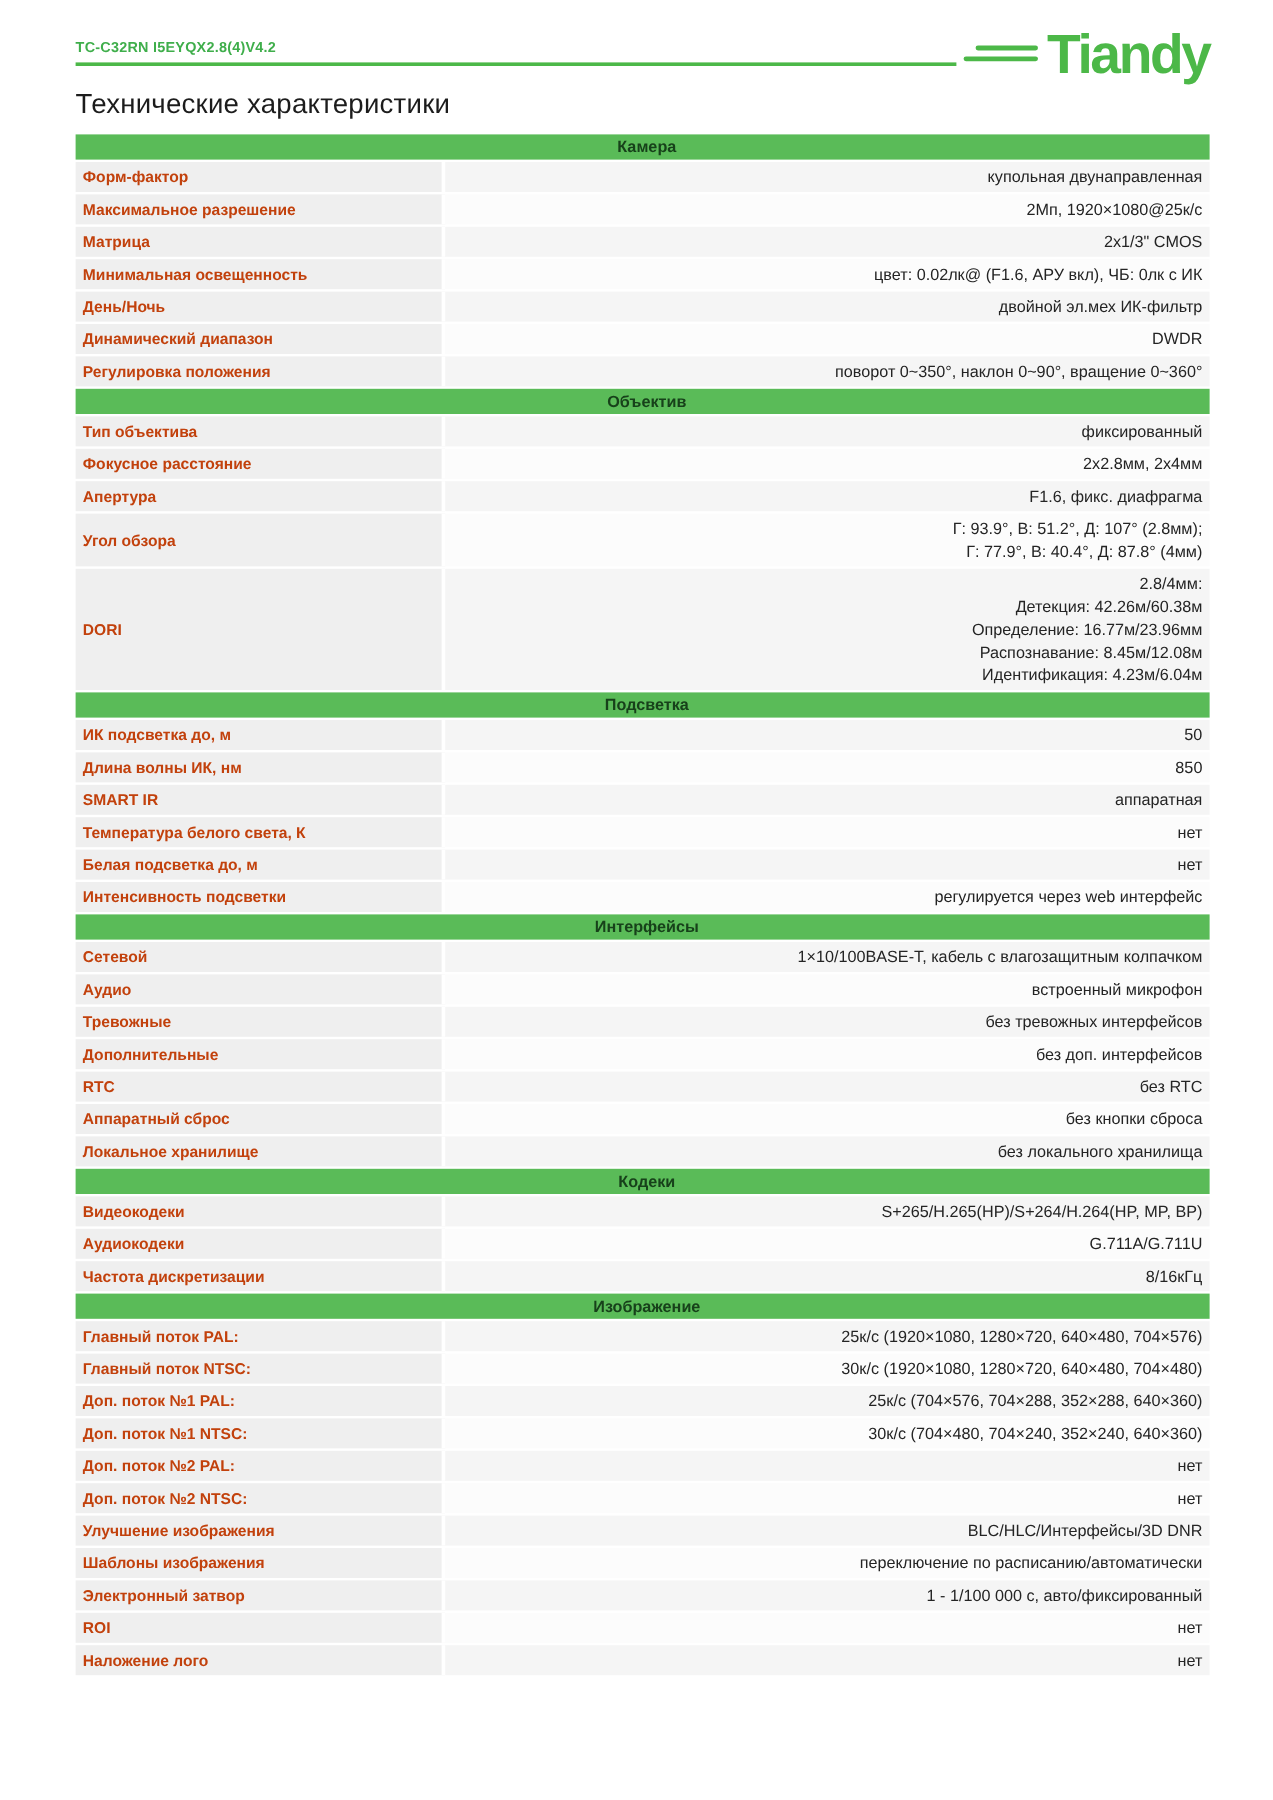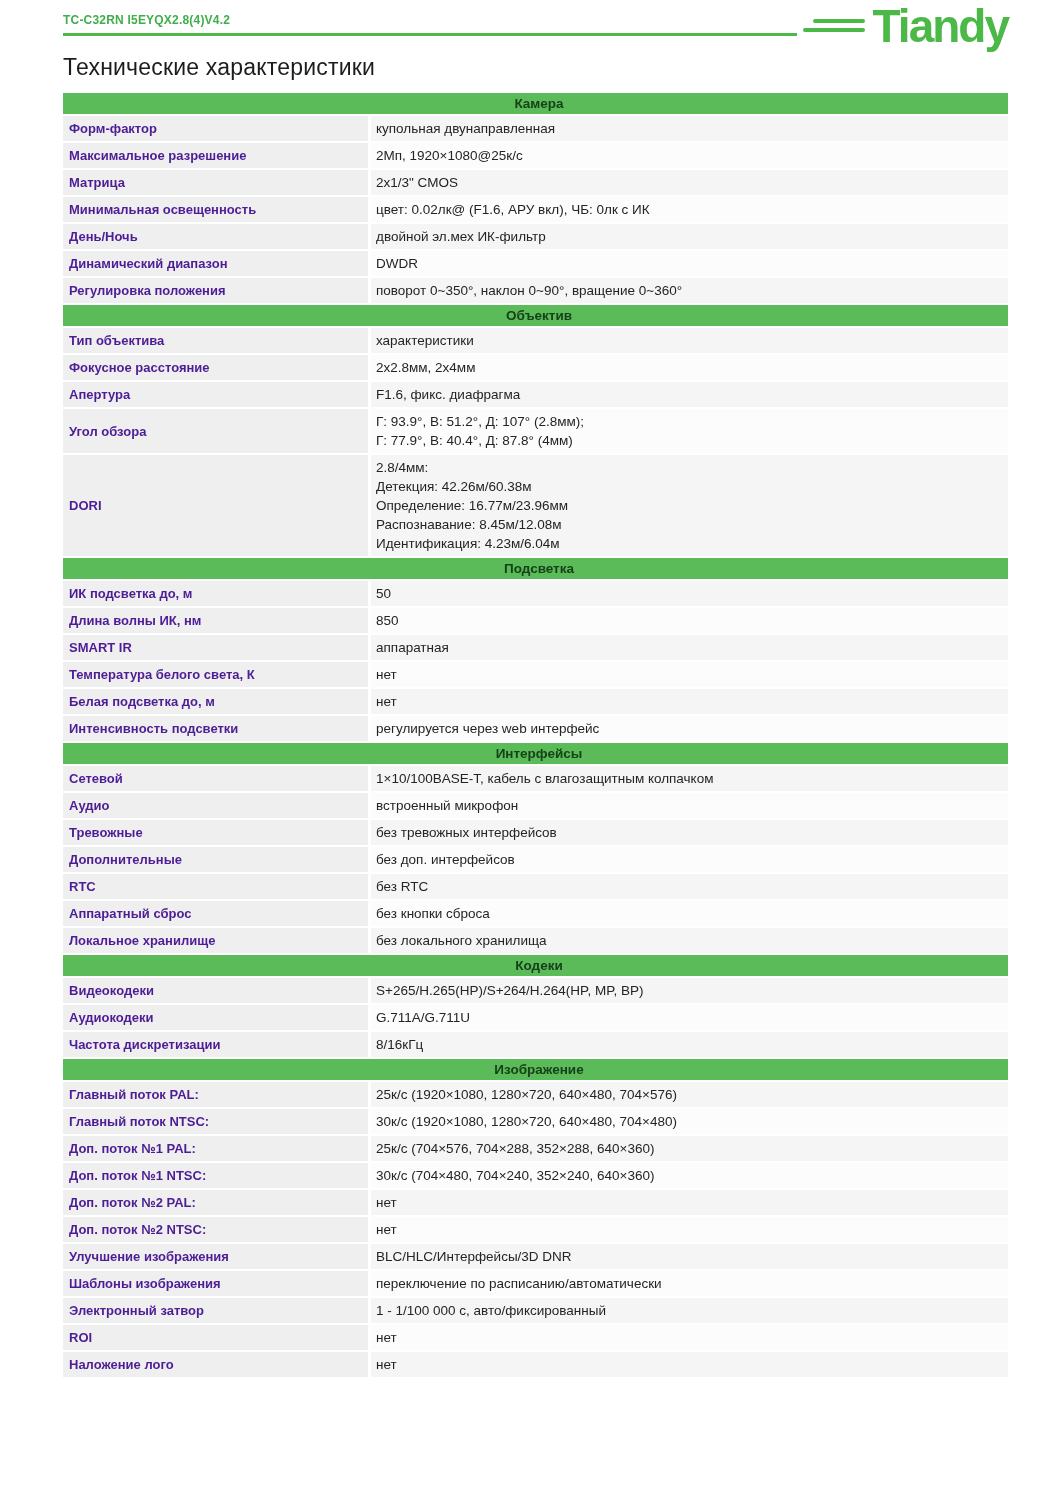"TC-C32RN I5EYQX2.8(4)V4.2" .page { padding: 3px 53px 40px 63px -> 22px 53px 40px 63px }
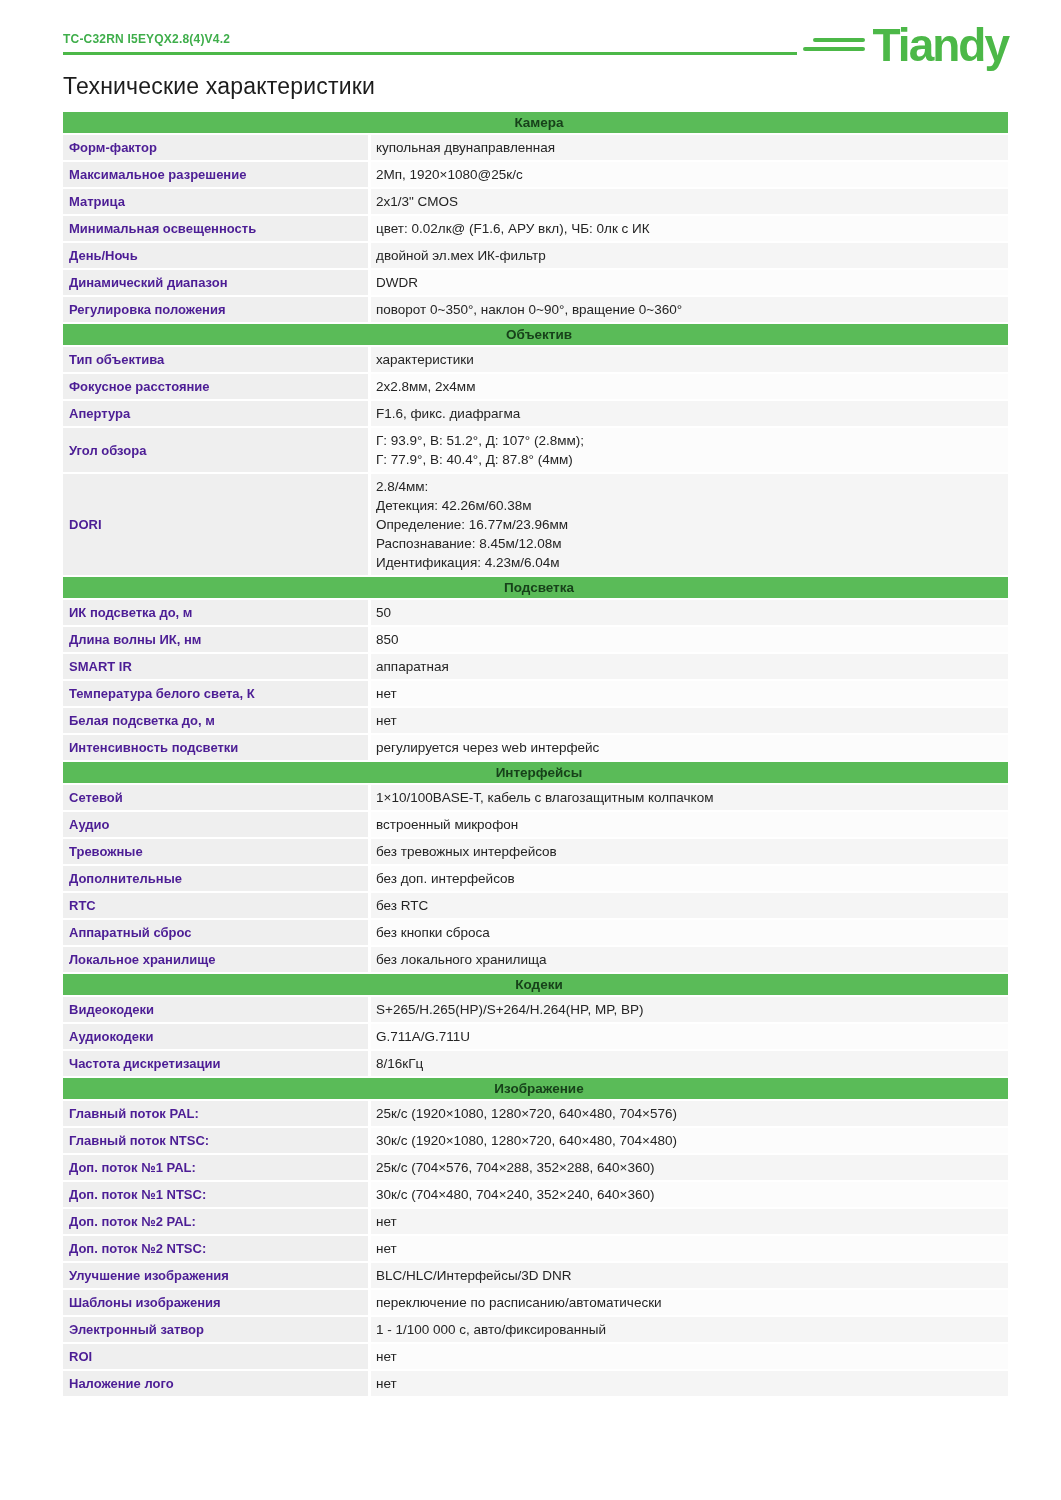"Форм-фактор" .row-label { color: #4c1d95 -> #c2410c }
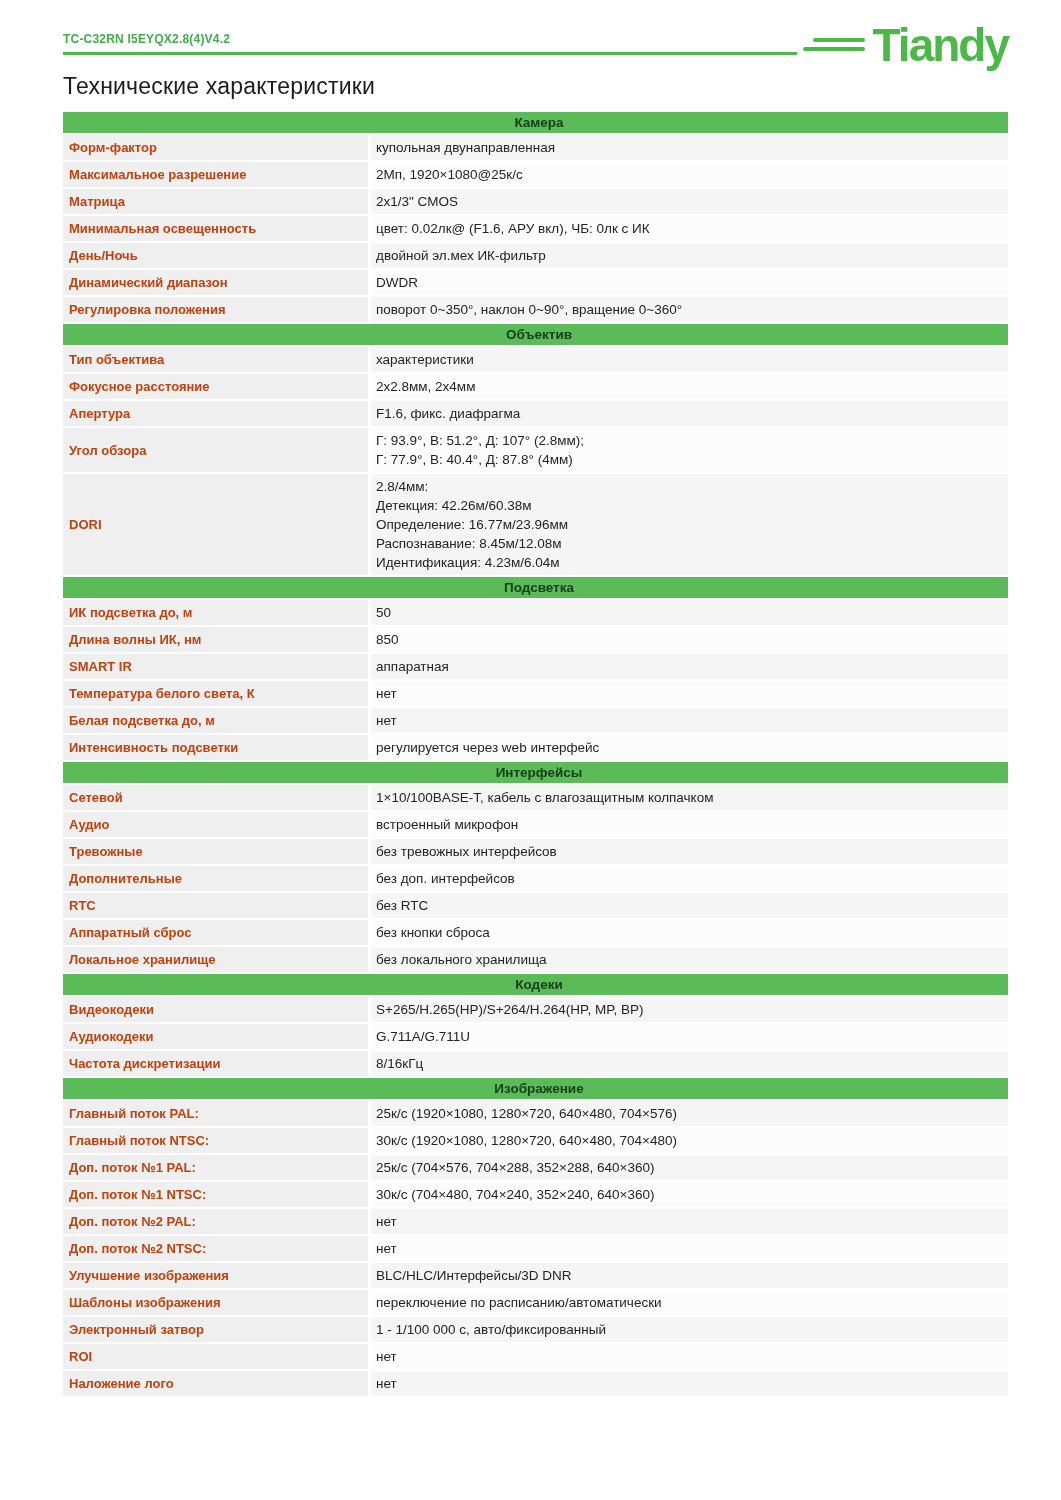"купольная двунаправленная" .value-line { text-align: none -> right }
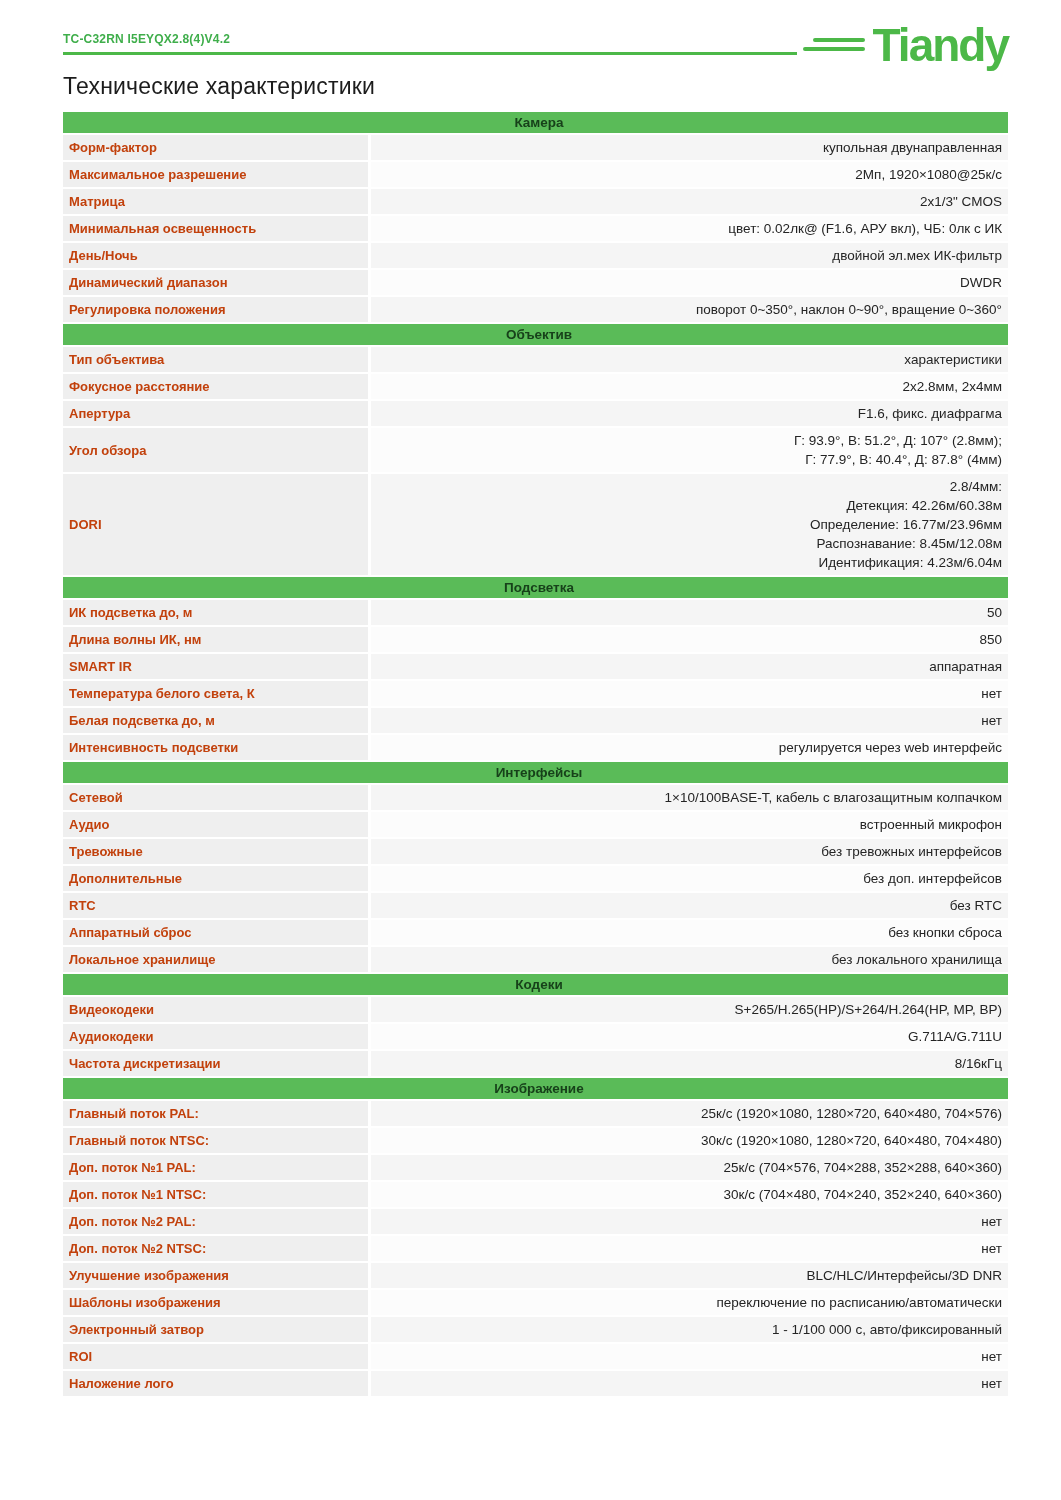"характеристики" div.value-line { text: характеристики -> фиксированный }
